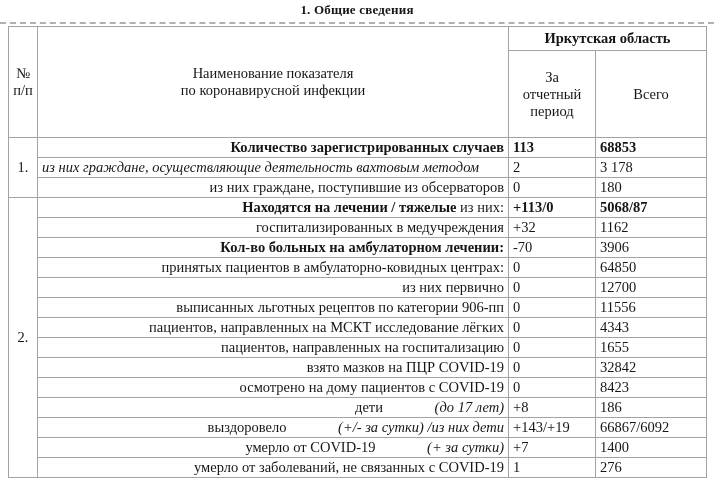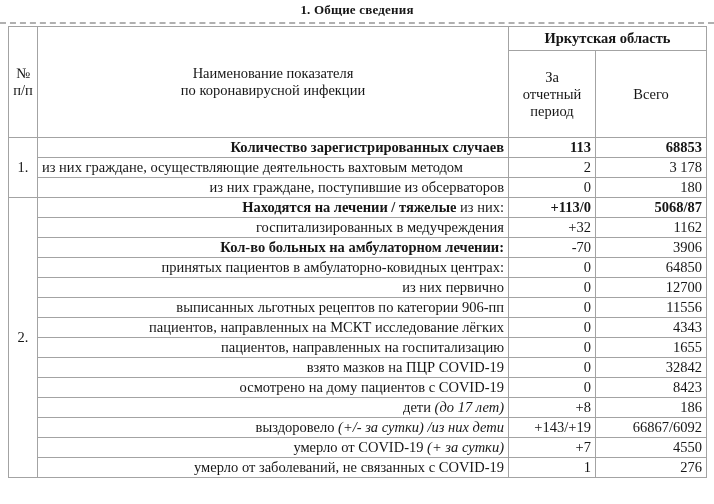"113" td.val-cell { text-align: right -> left }
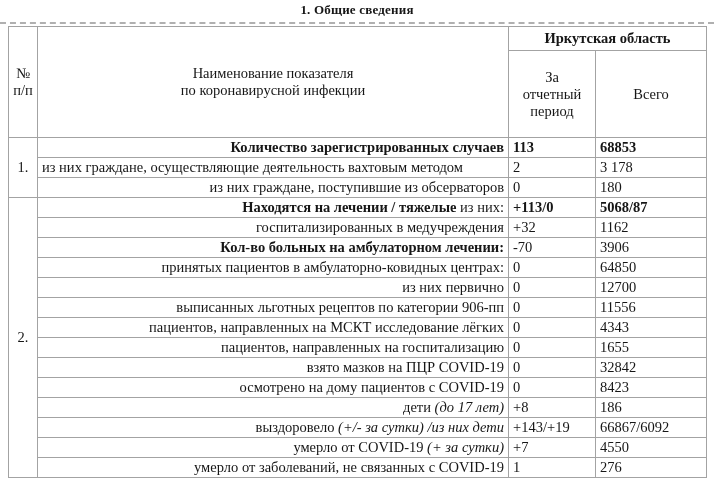"из них граждане, осуществляющие" td.name-cell.justify { font-style: none -> italic }
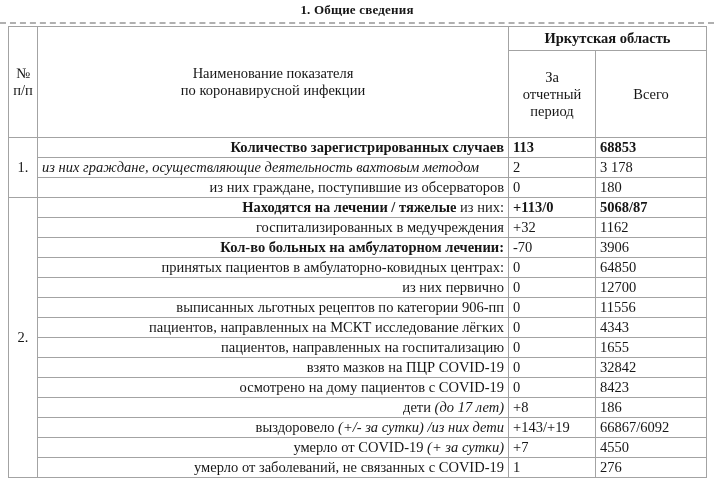"(до 17 лет)" .i { margin-left: none -> 48px }
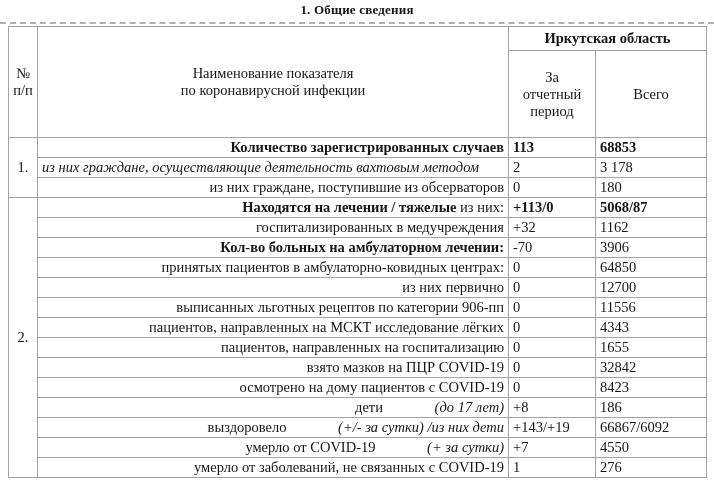"4550" td.val-cell { text: 4550 -> 1400 }
